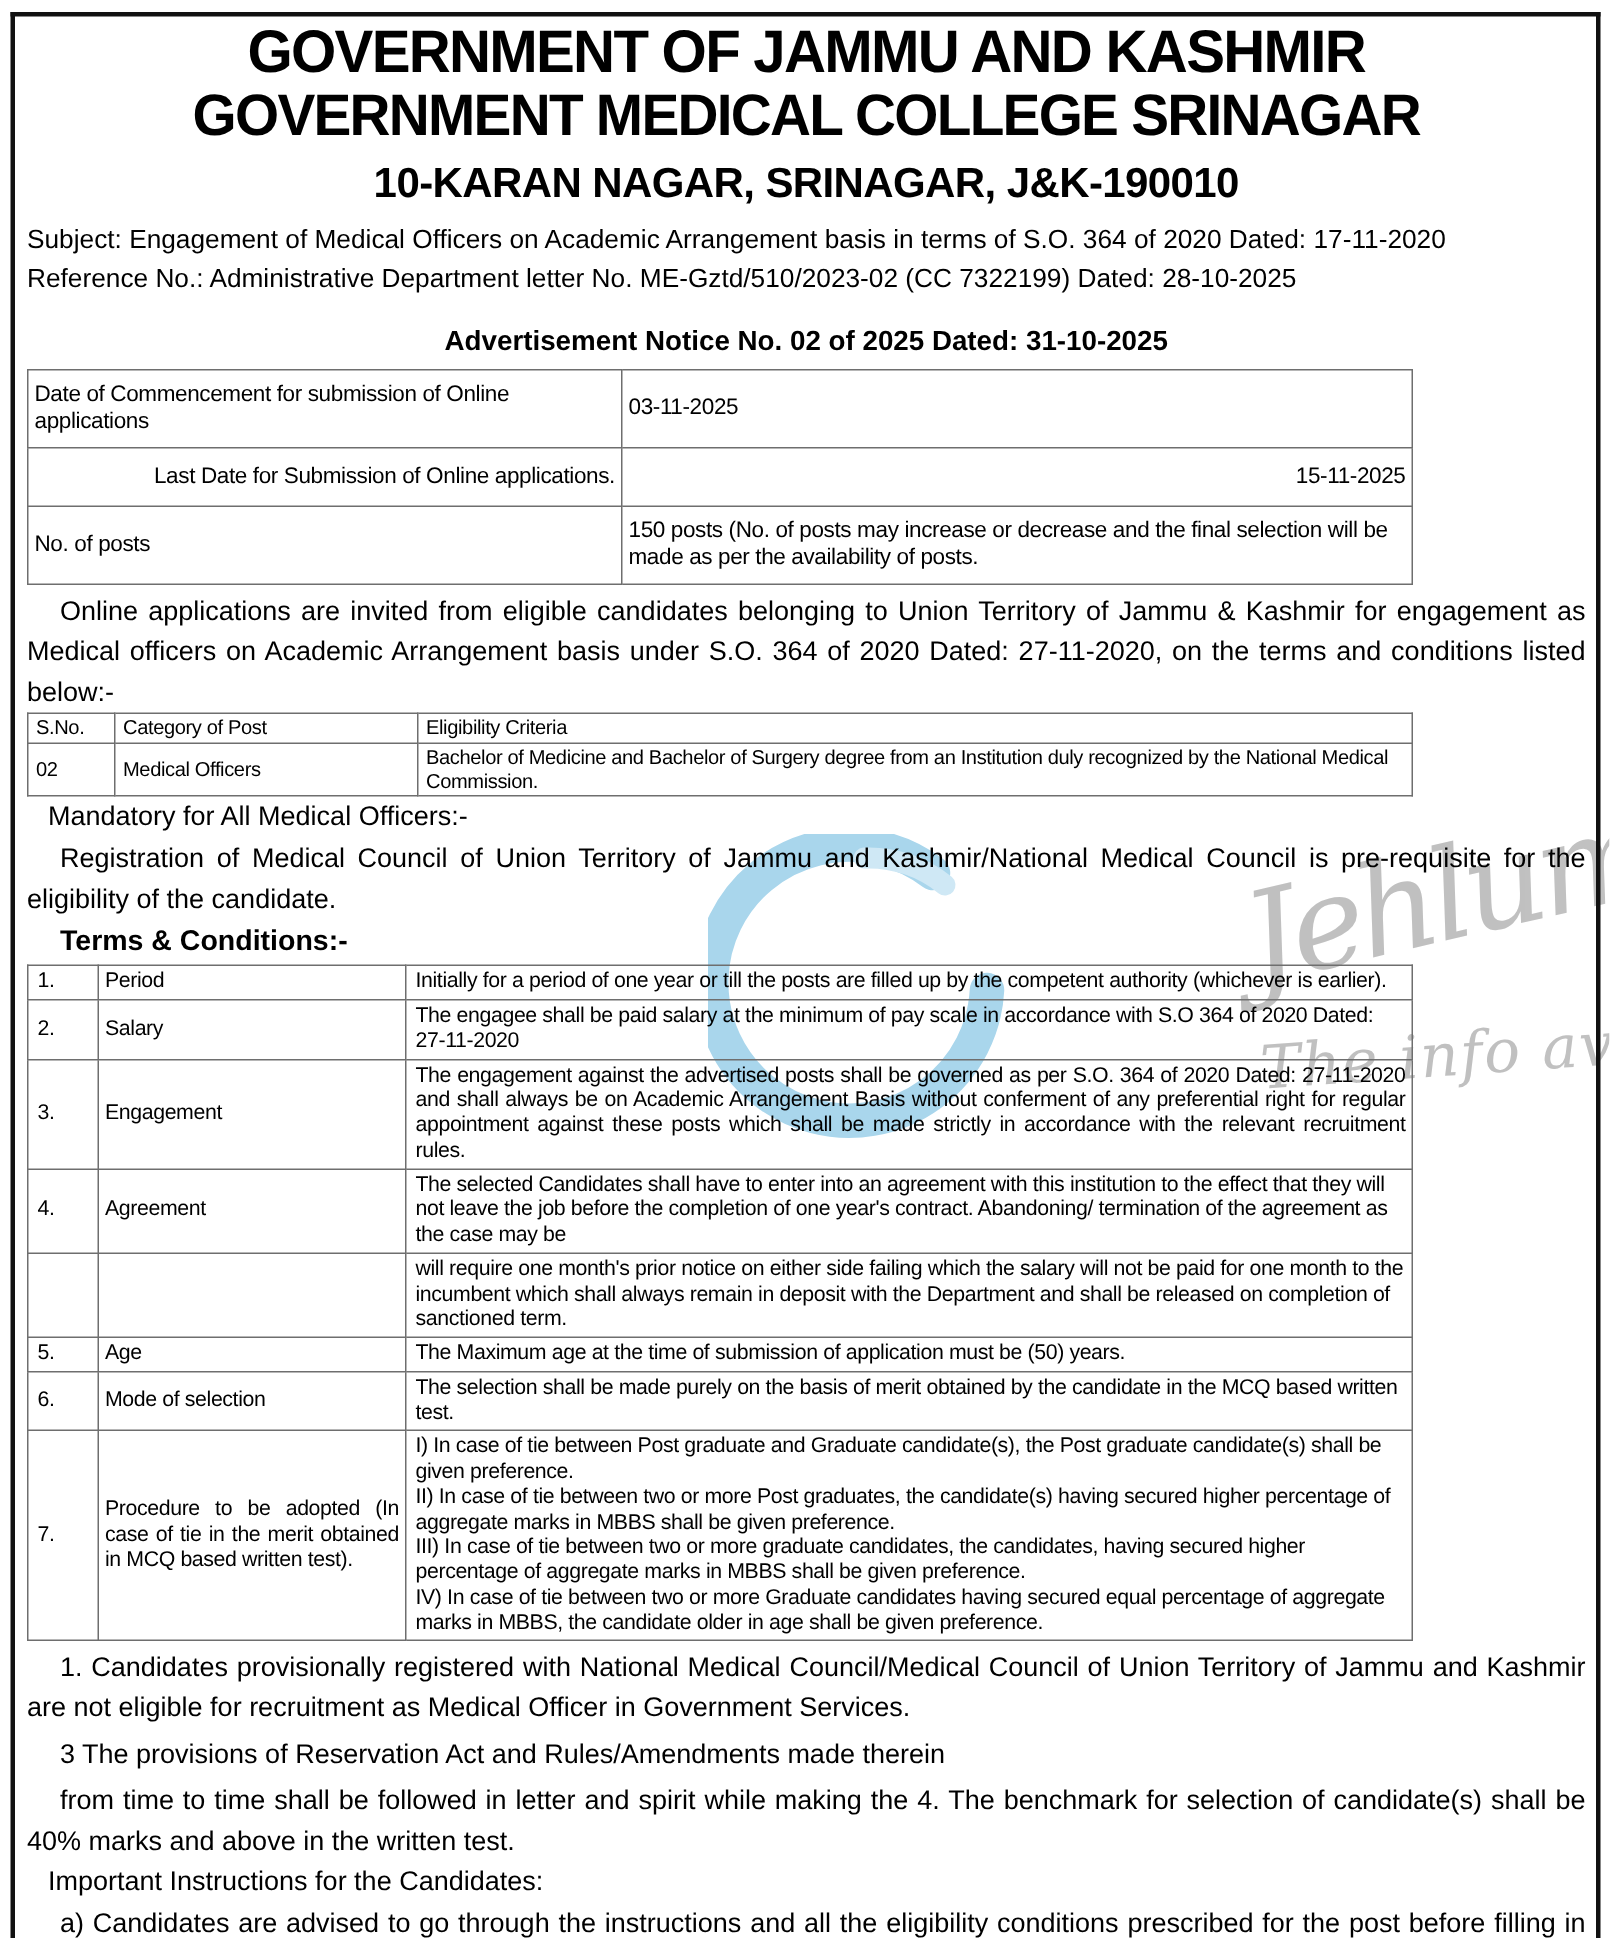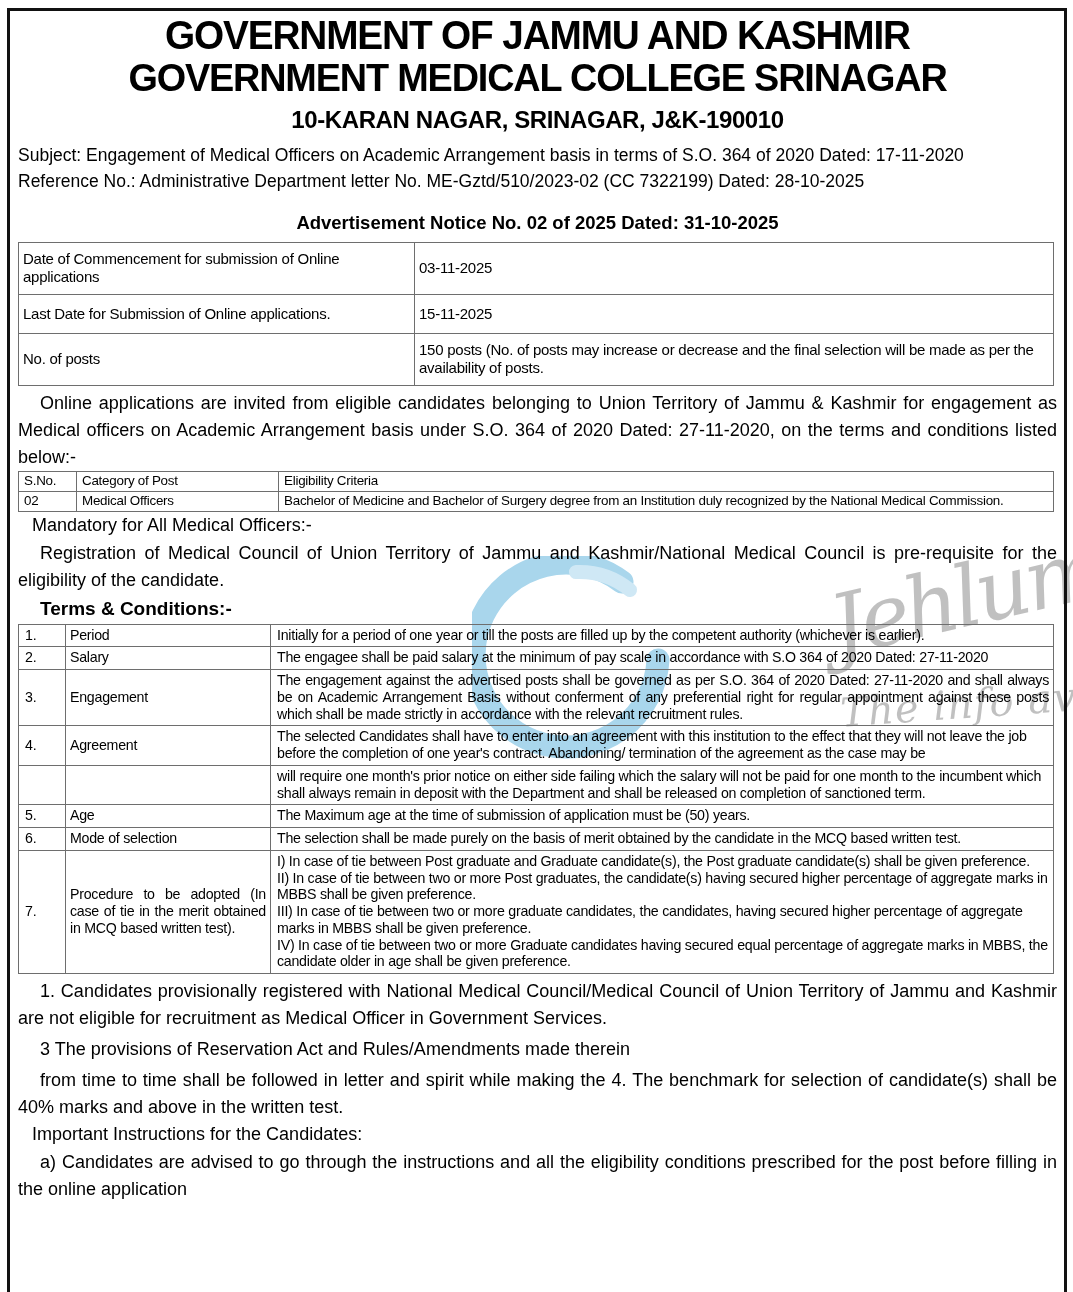"10-KARAN NAGAR, SRINAGAR, J&K-190010" .hdr-addr { font-size: 24px -> 28px }
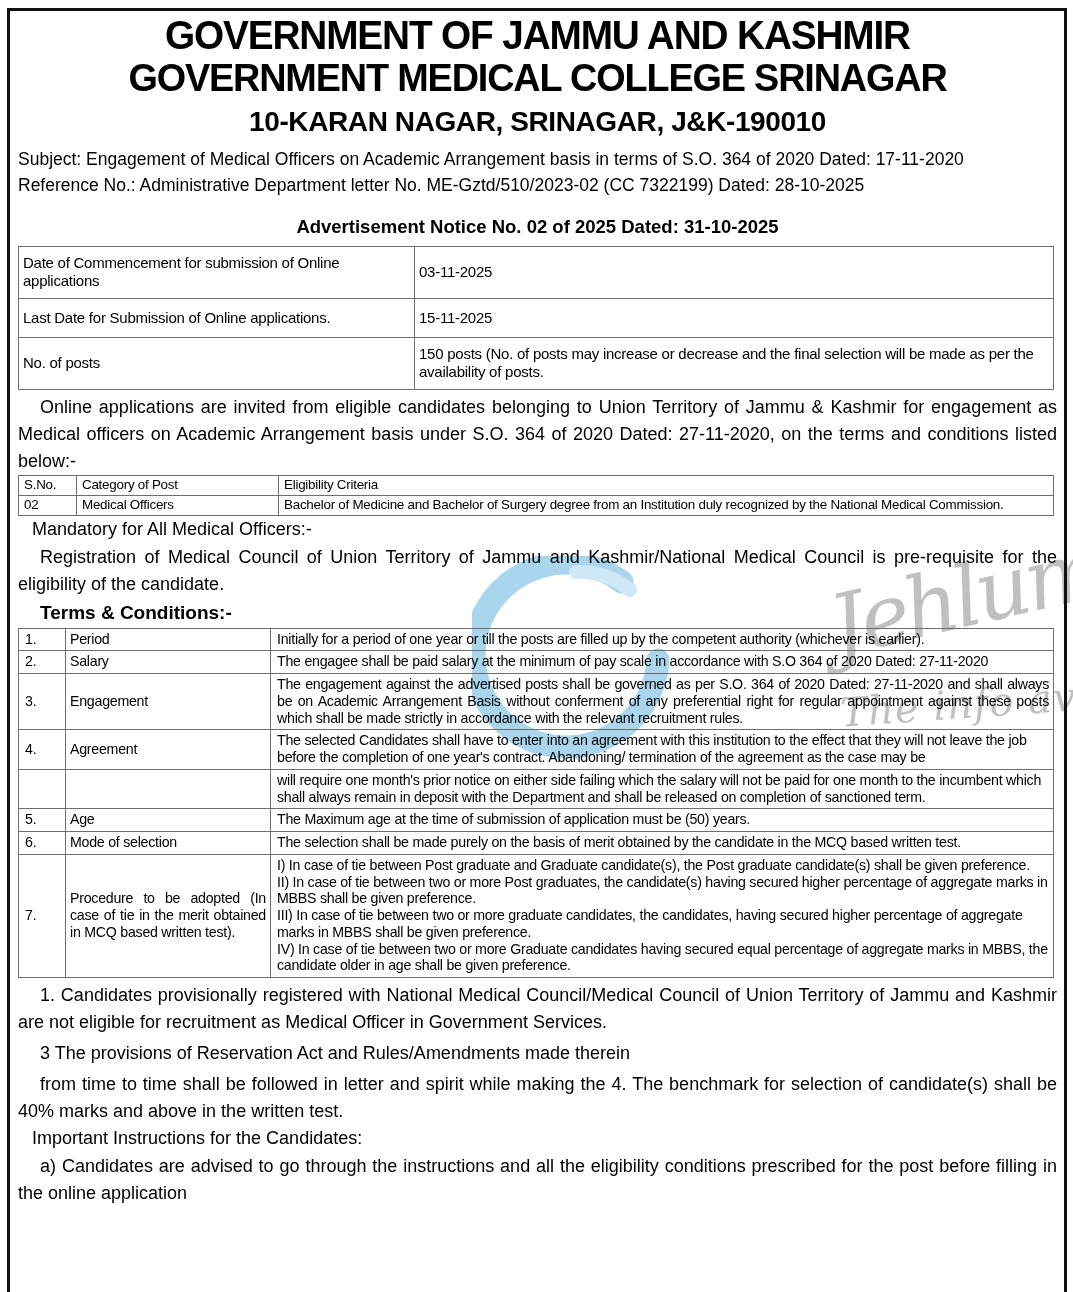"Date of Commencement for submission" table { width: 1036px -> 924px }
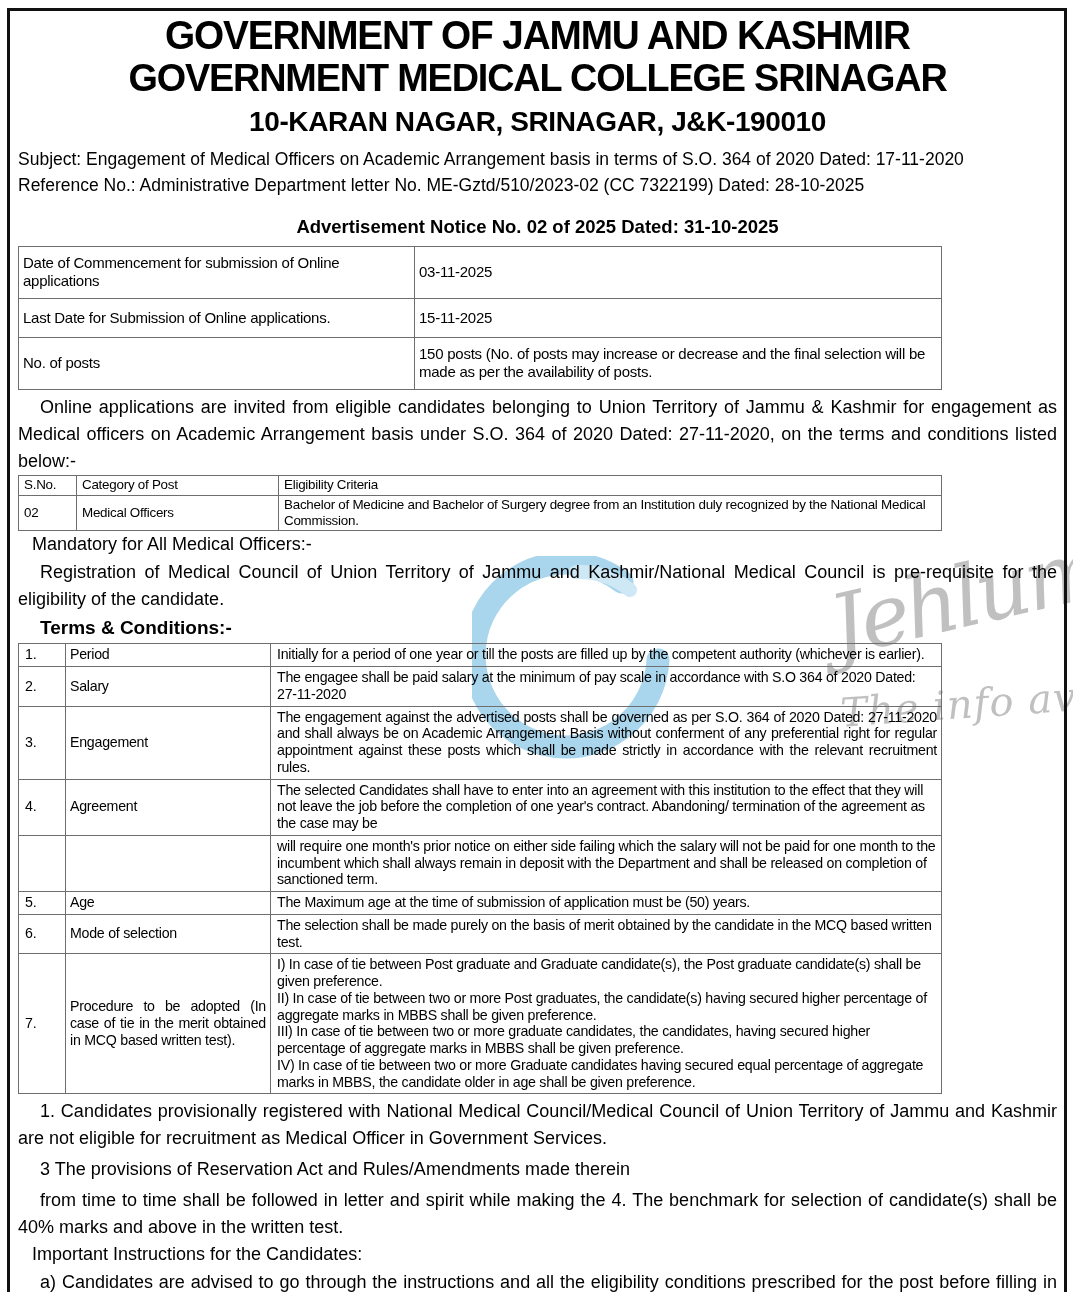"Last Date for Submission of" #dates-table .r-mid { text-align: none -> right }
